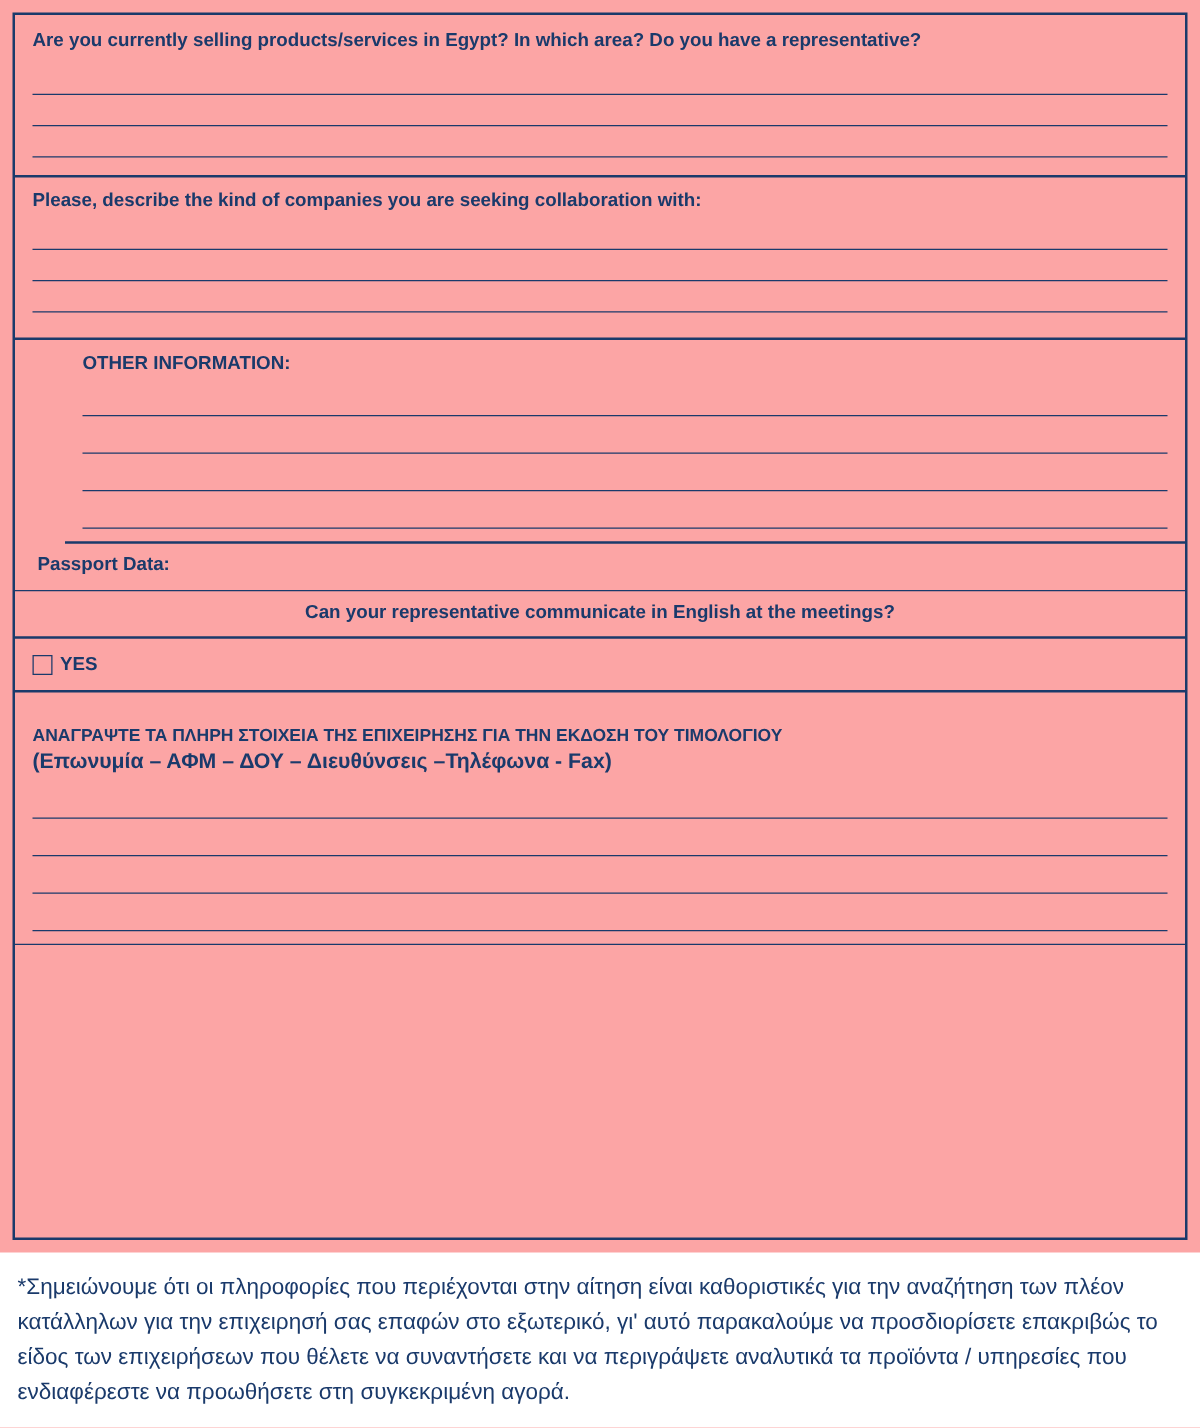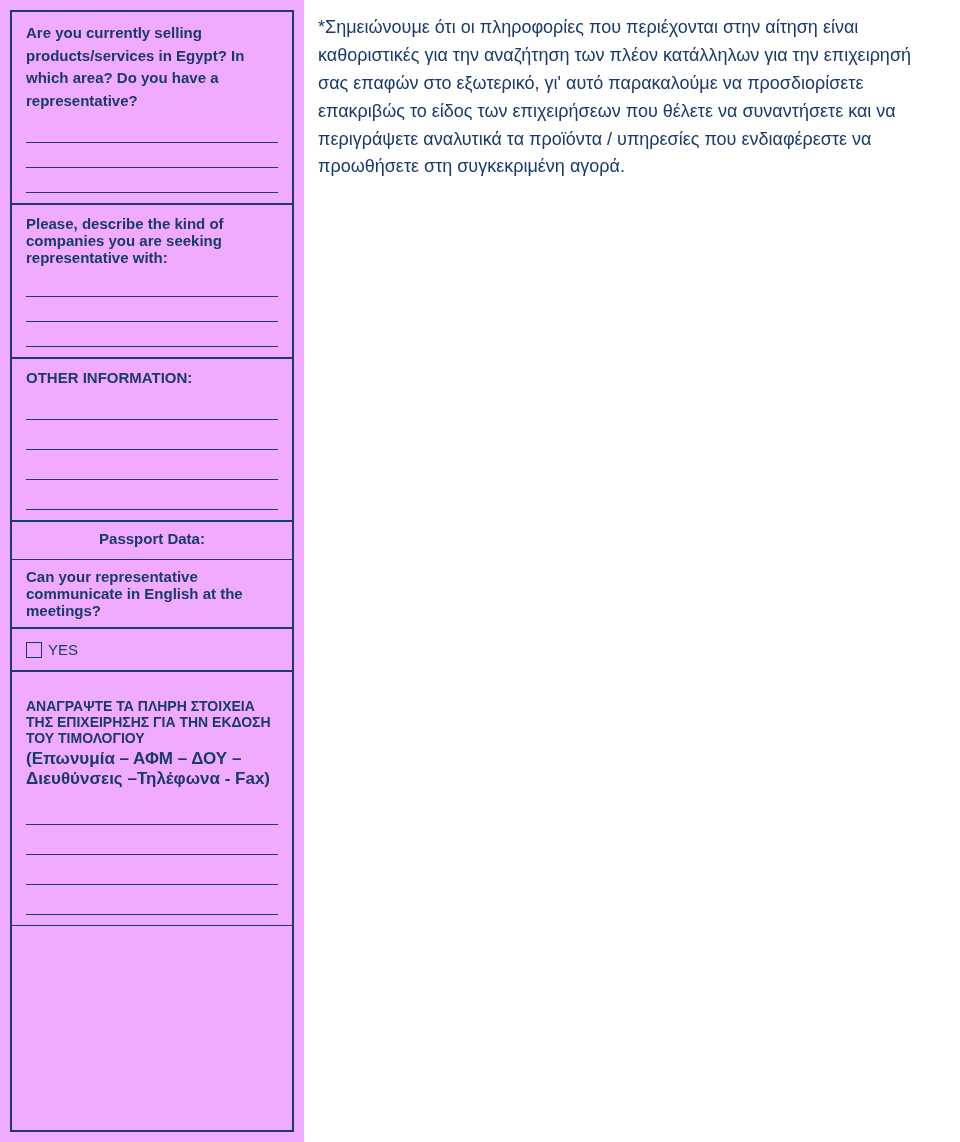"Are you currently selling" .page { background: #f0abfc -> #fca5a5; flex-direction: none -> column }
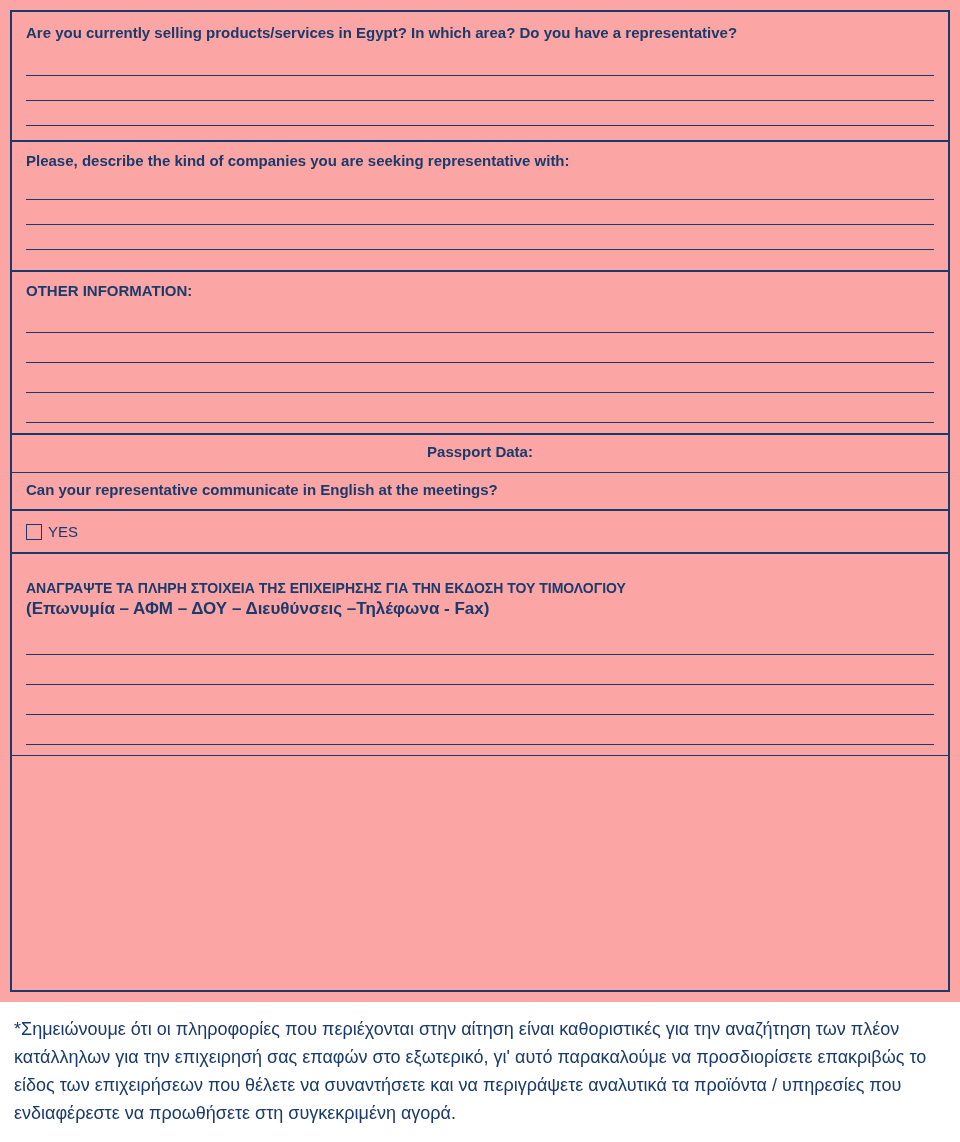"Please, describe the kind of" div.label-text { text: representative -> collaboration }
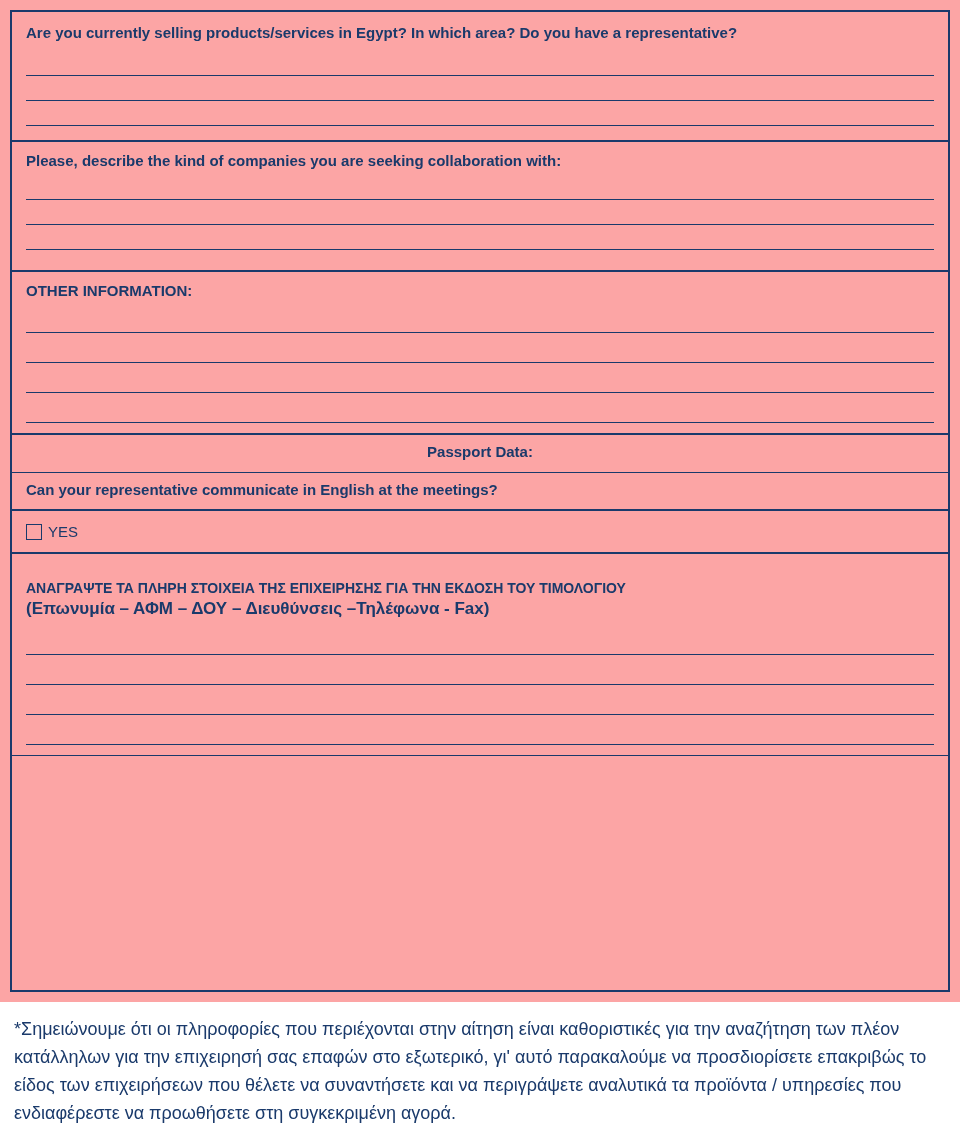"OTHER INFORMATION:" .other-info-section { margin-left: none -> 40px }
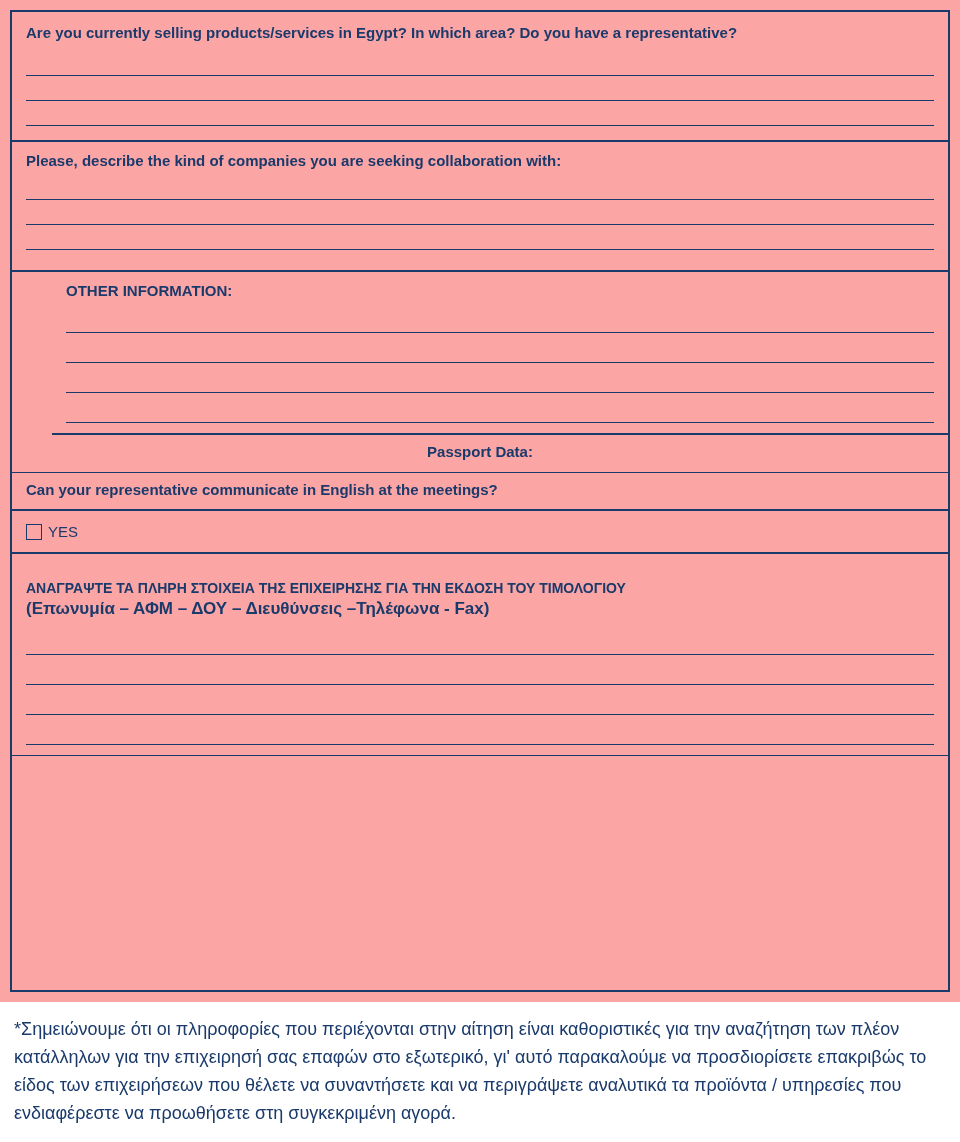"Passport Data:" .passport-section { padding: 8px 0 -> 8px 18px; text-align: center -> none }
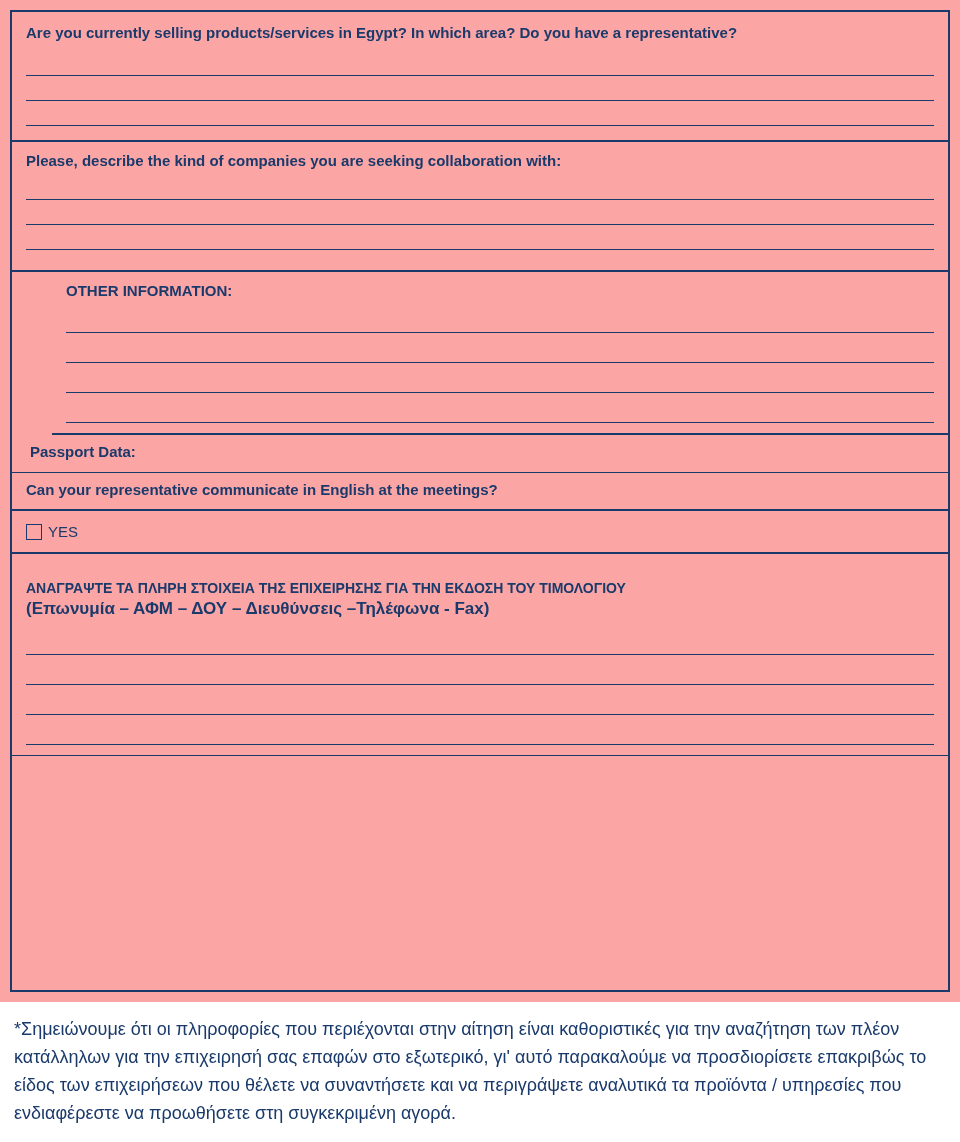"Can your representative communicate in" .communicate-section { padding: 8px 14px -> 8px 30px; text-align: none -> center }
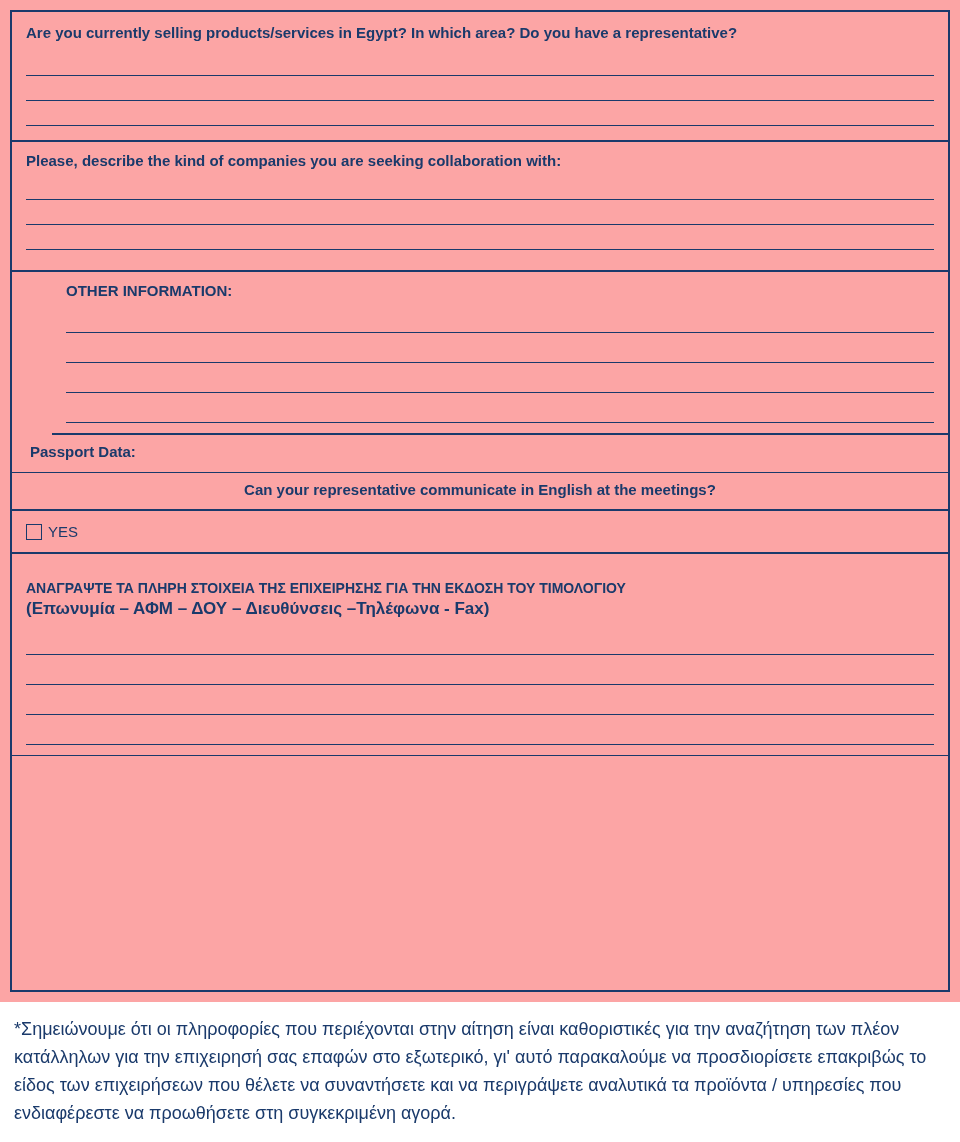"YES" .checkbox-label { font-weight: normal -> bold }
